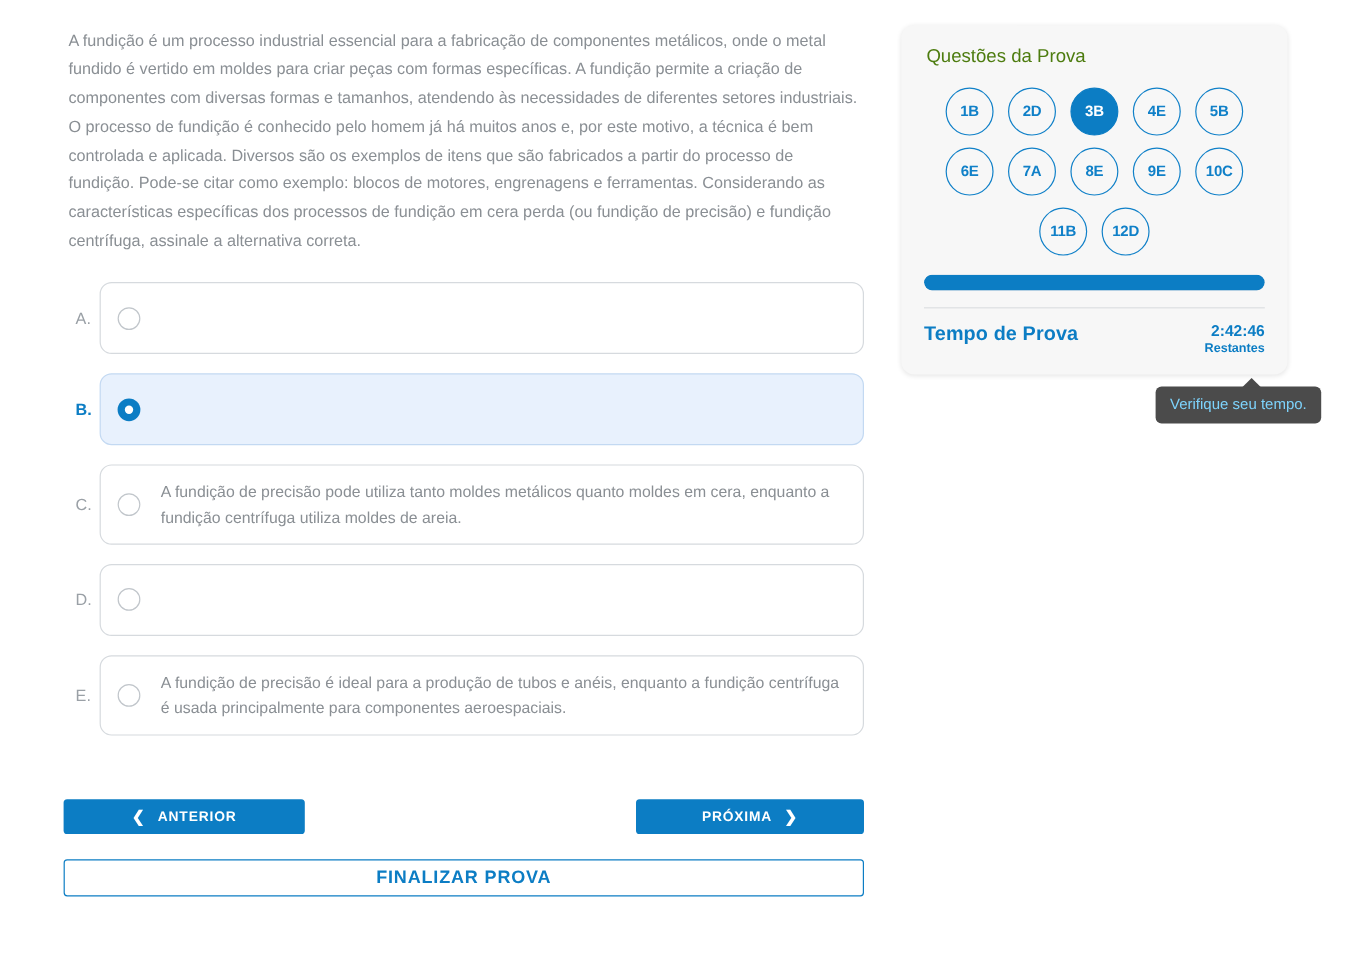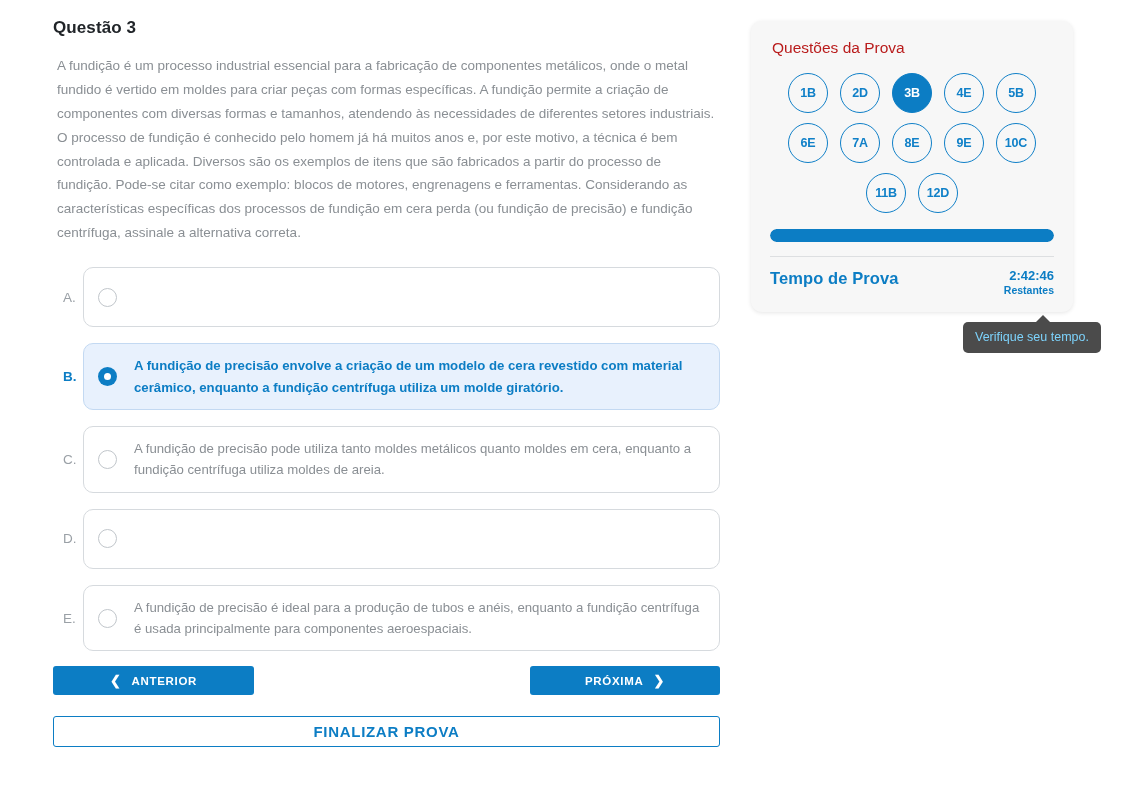"Questão 3" h1.question-title { html: <h1>Questão 3</h1> -> none }
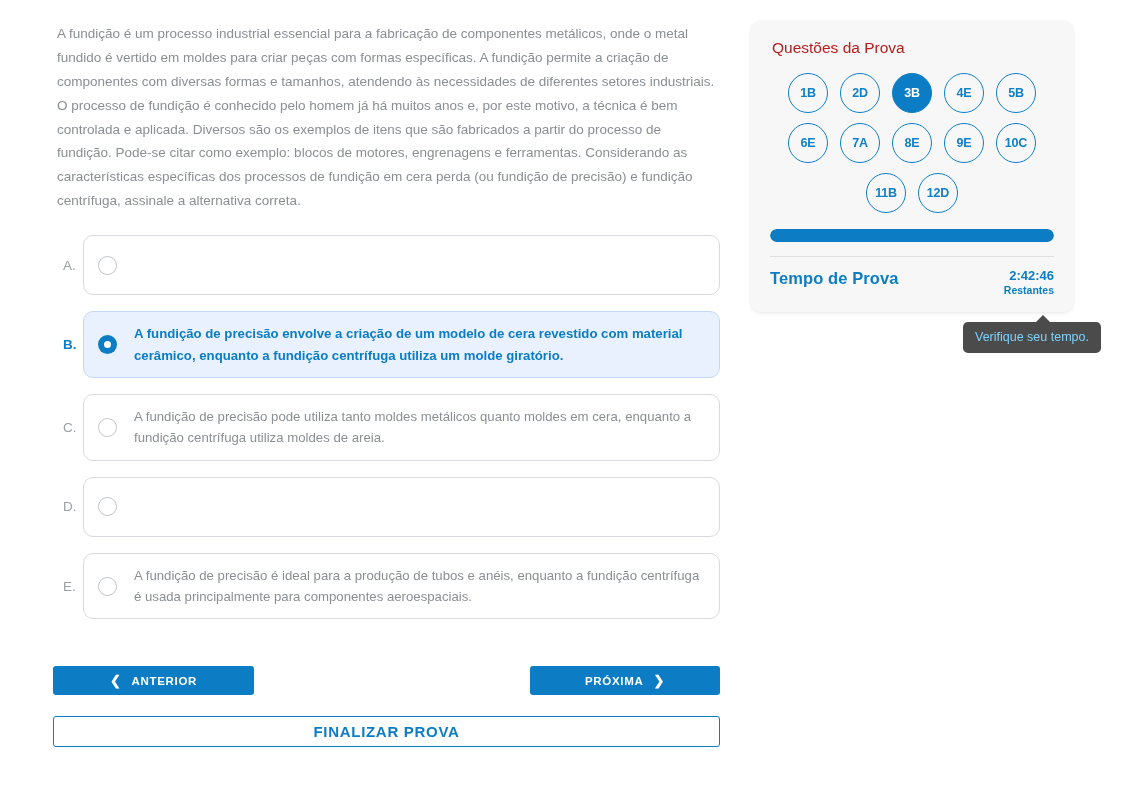"Questões da Prova" .panel-title { color: #b91c1c -> #4d7c0f }
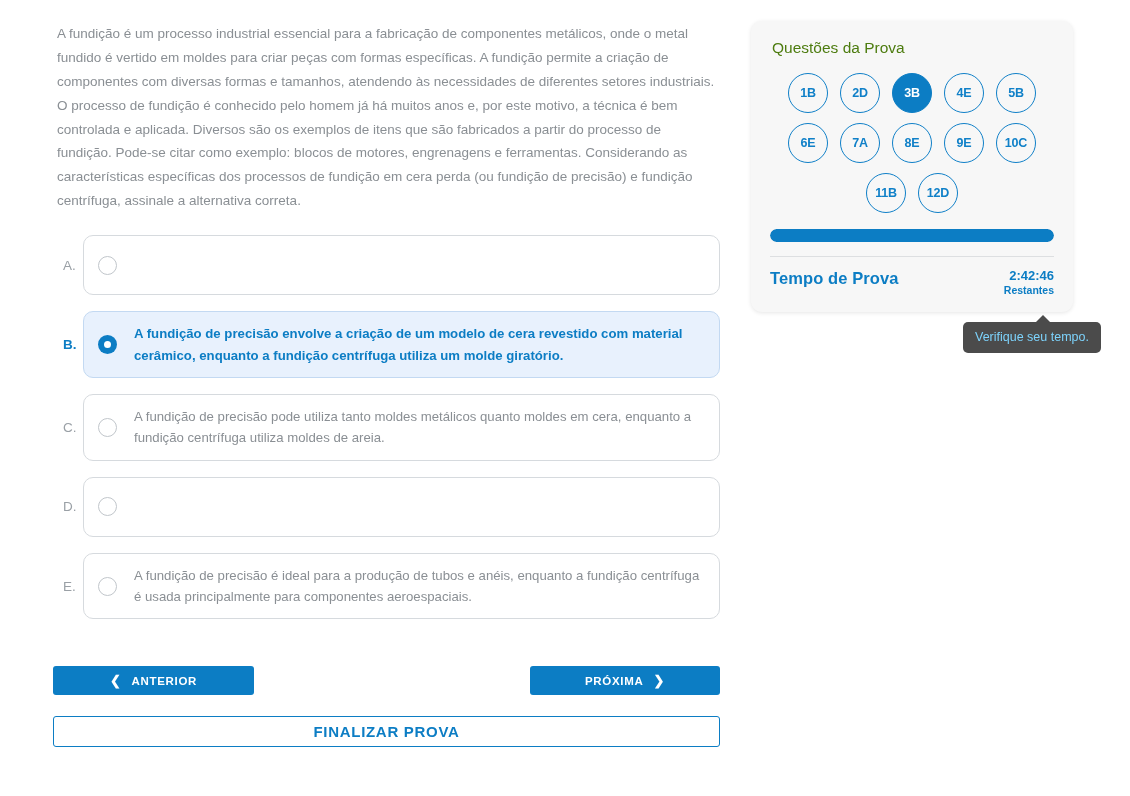"A fundição de precisão envolve" span.option-text { html: <span>A fundição de precisão envolve a criação de um modelo de cera revestido com material cerâmico, enquanto a fundição centrífuga utiliza um molde giratório.</span> -> none }
